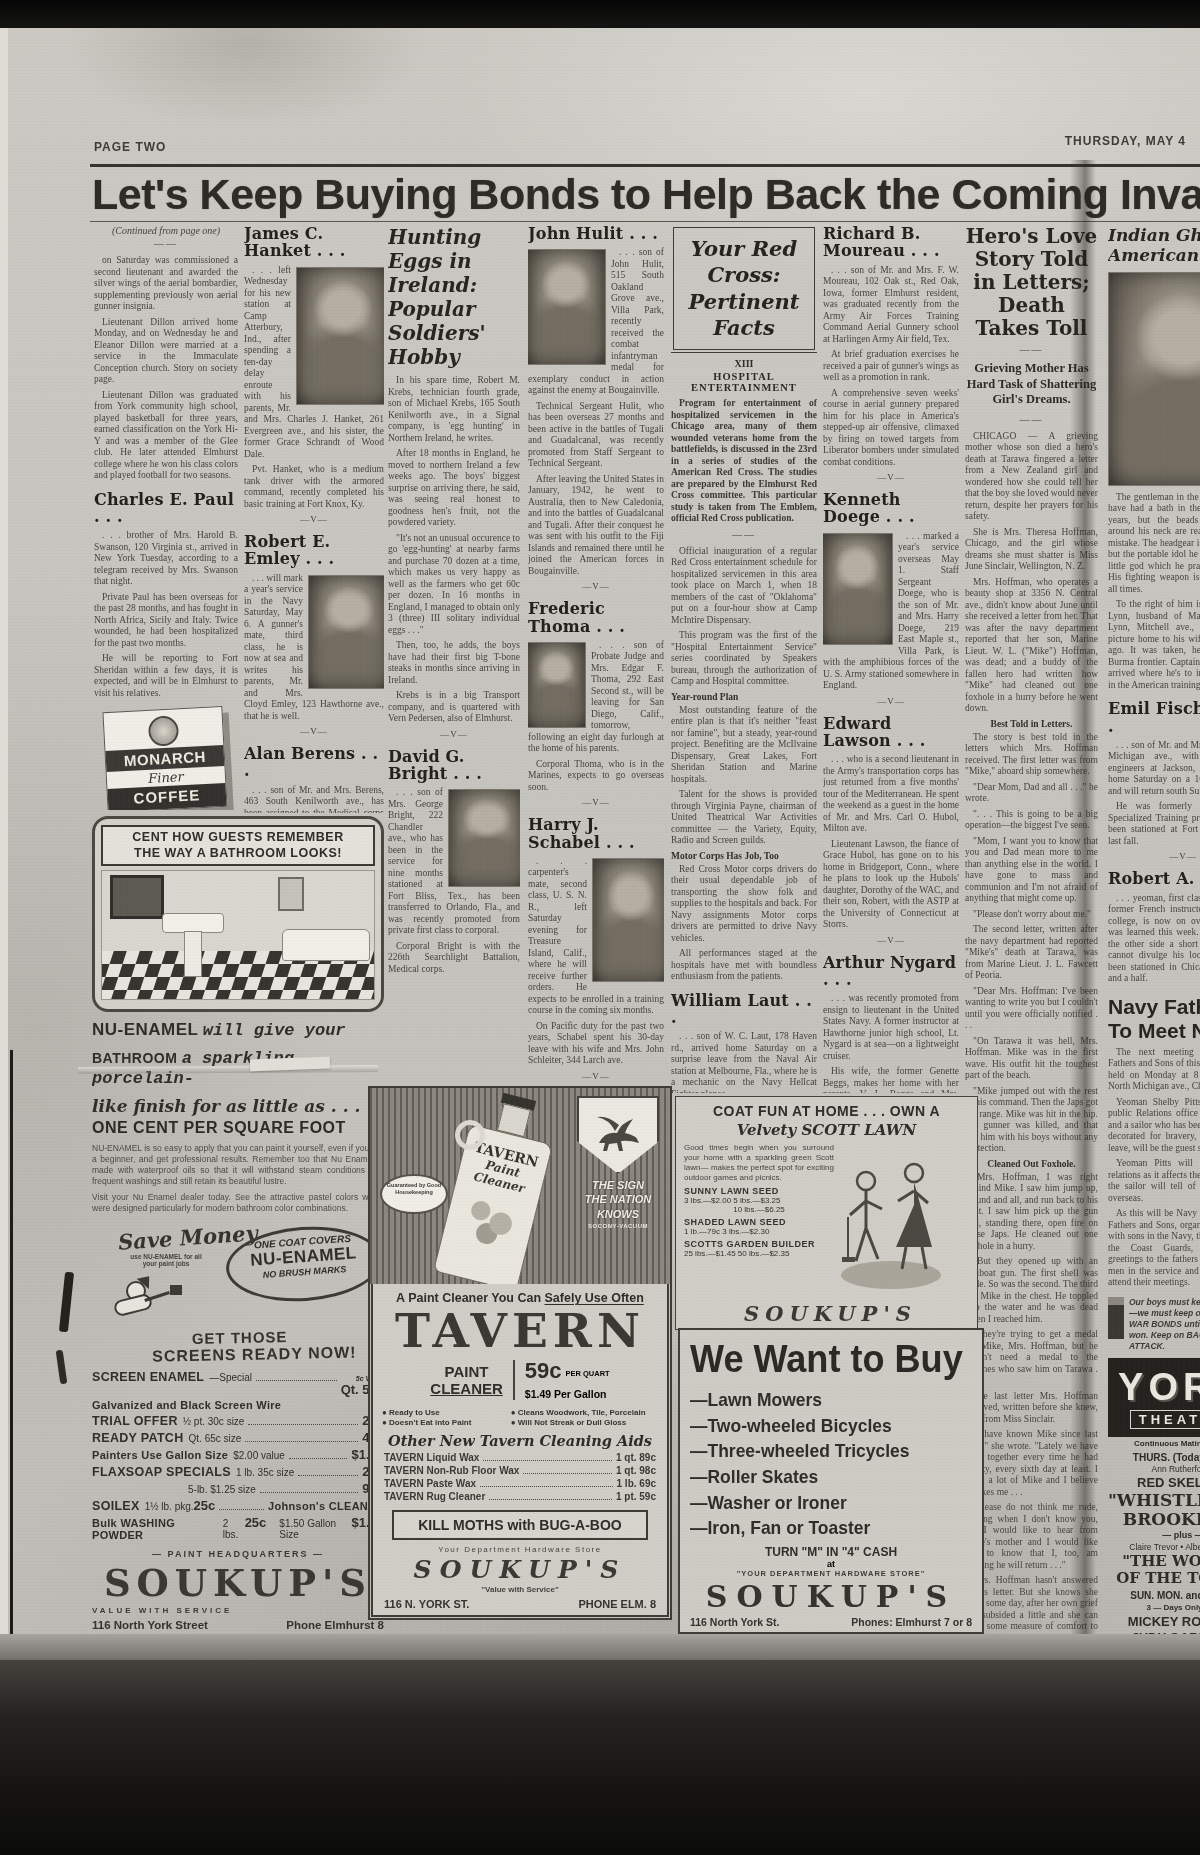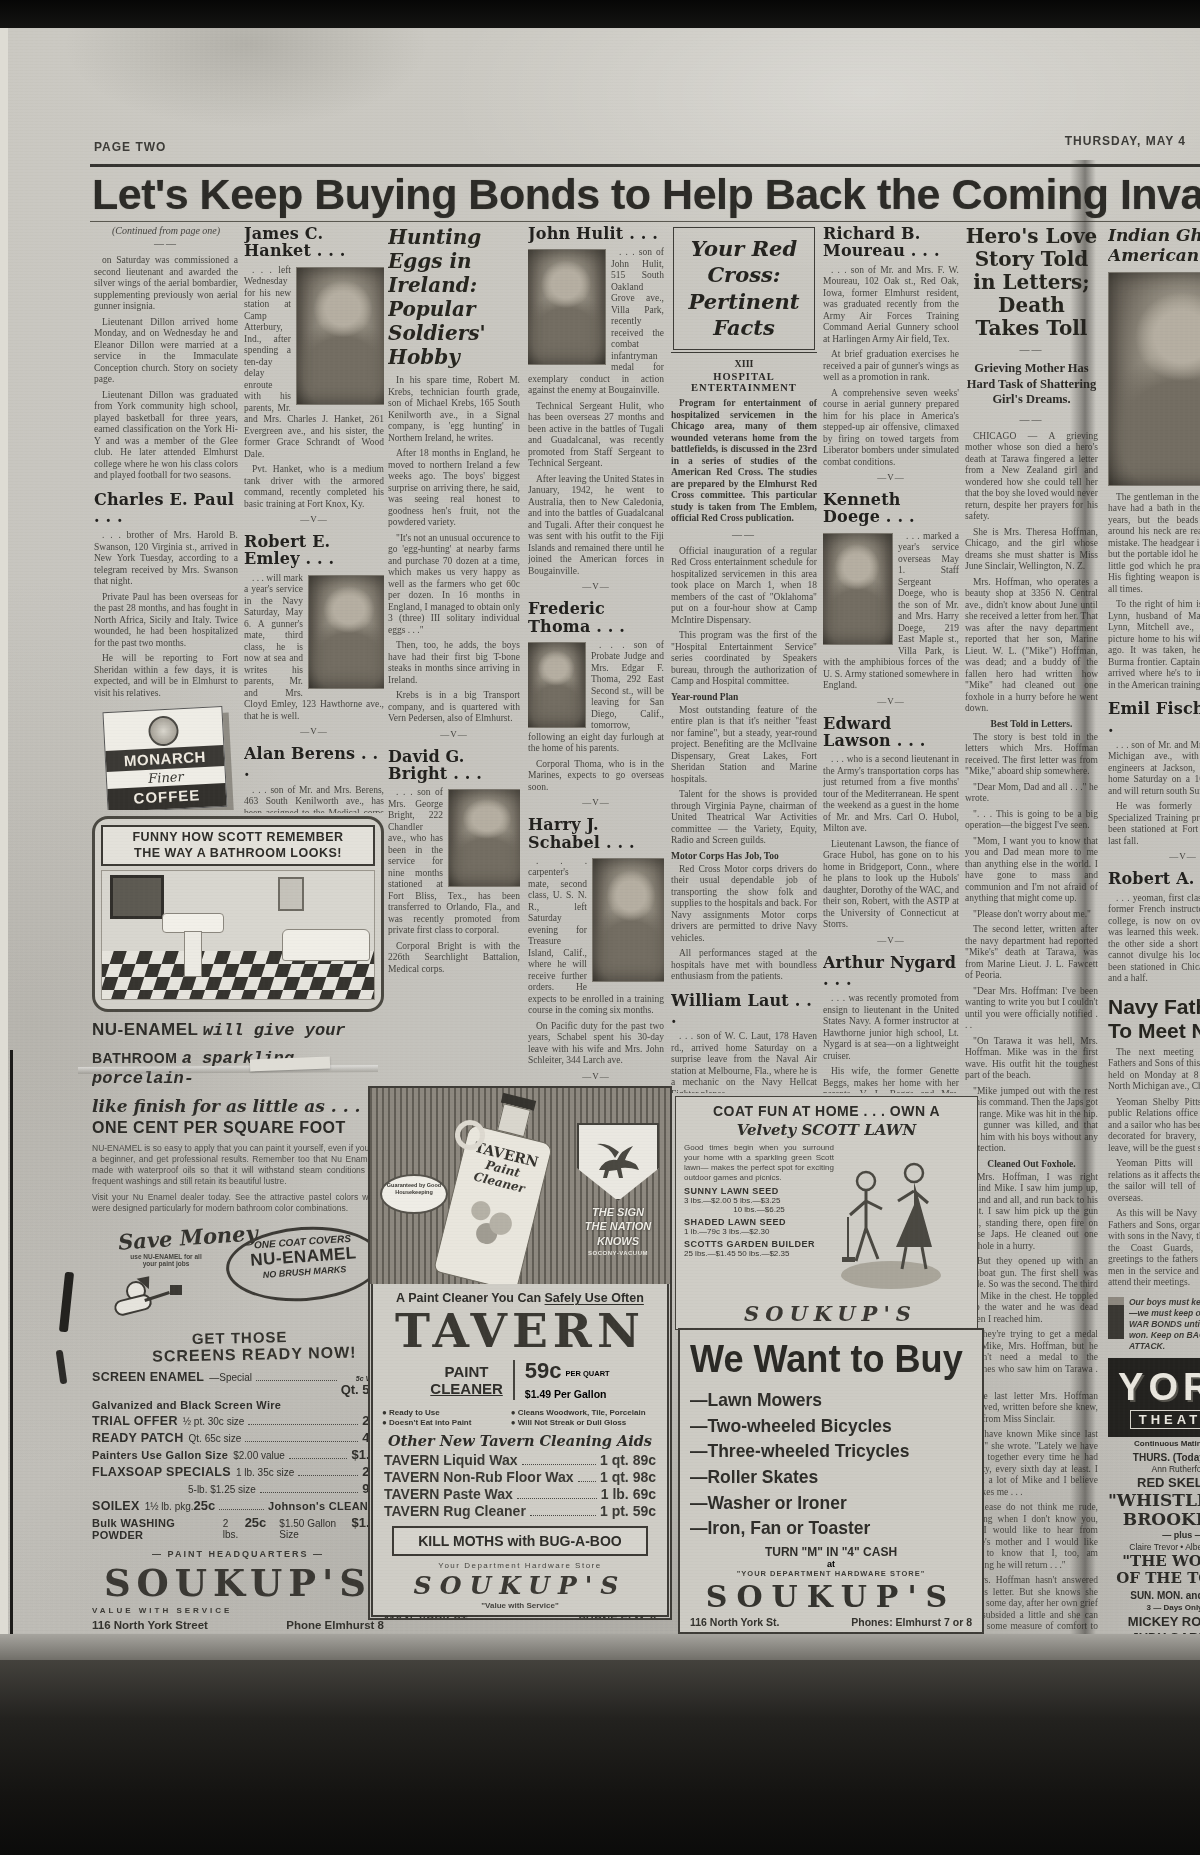"FUNNY HOW SCOTT REMEMBER" span { text: FUNNY HOW SCOTT -> CENT HOW GUESTS }
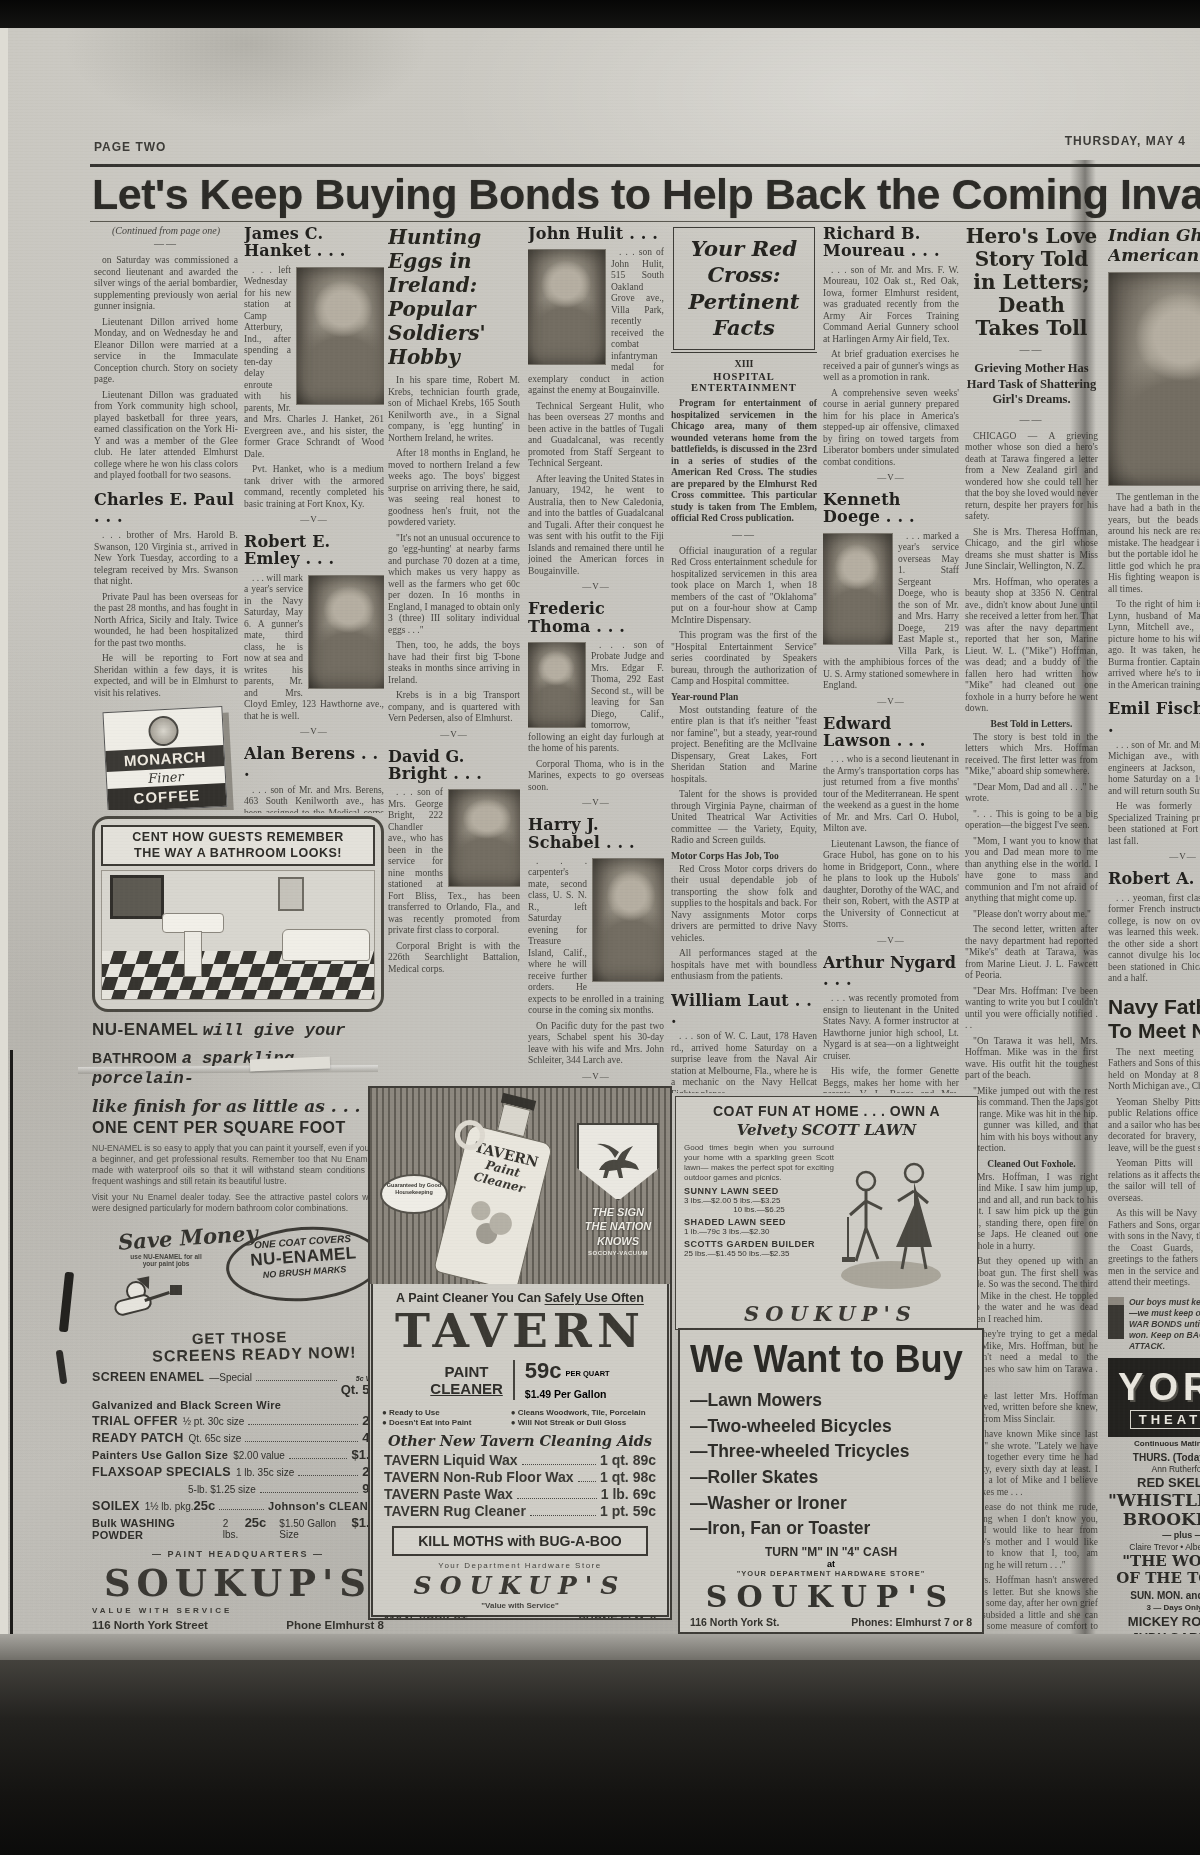"THE SIGN" .peg-wrap { margin-top: 27px -> none }
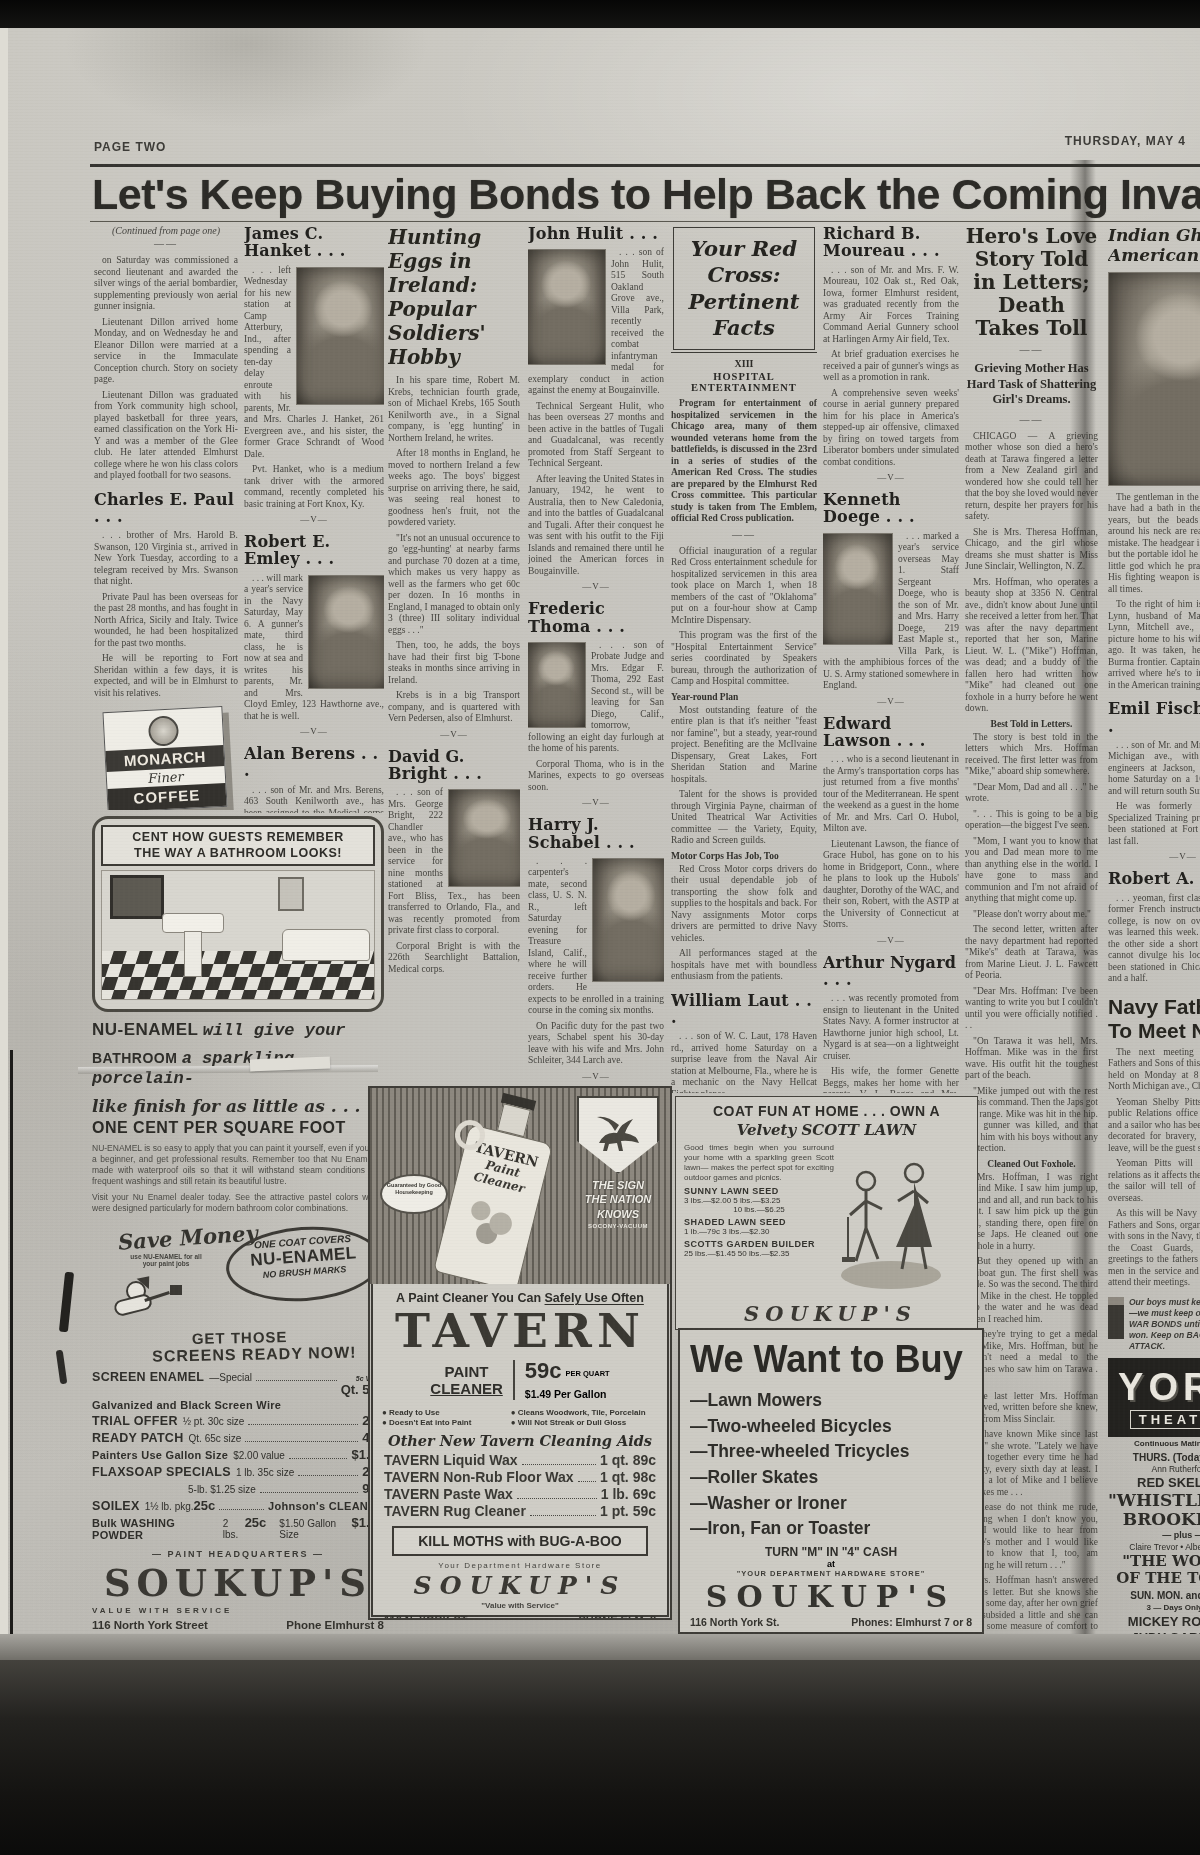"TAVERN Liquid Wax" .aid-row { font-size: 14px -> 10px }
